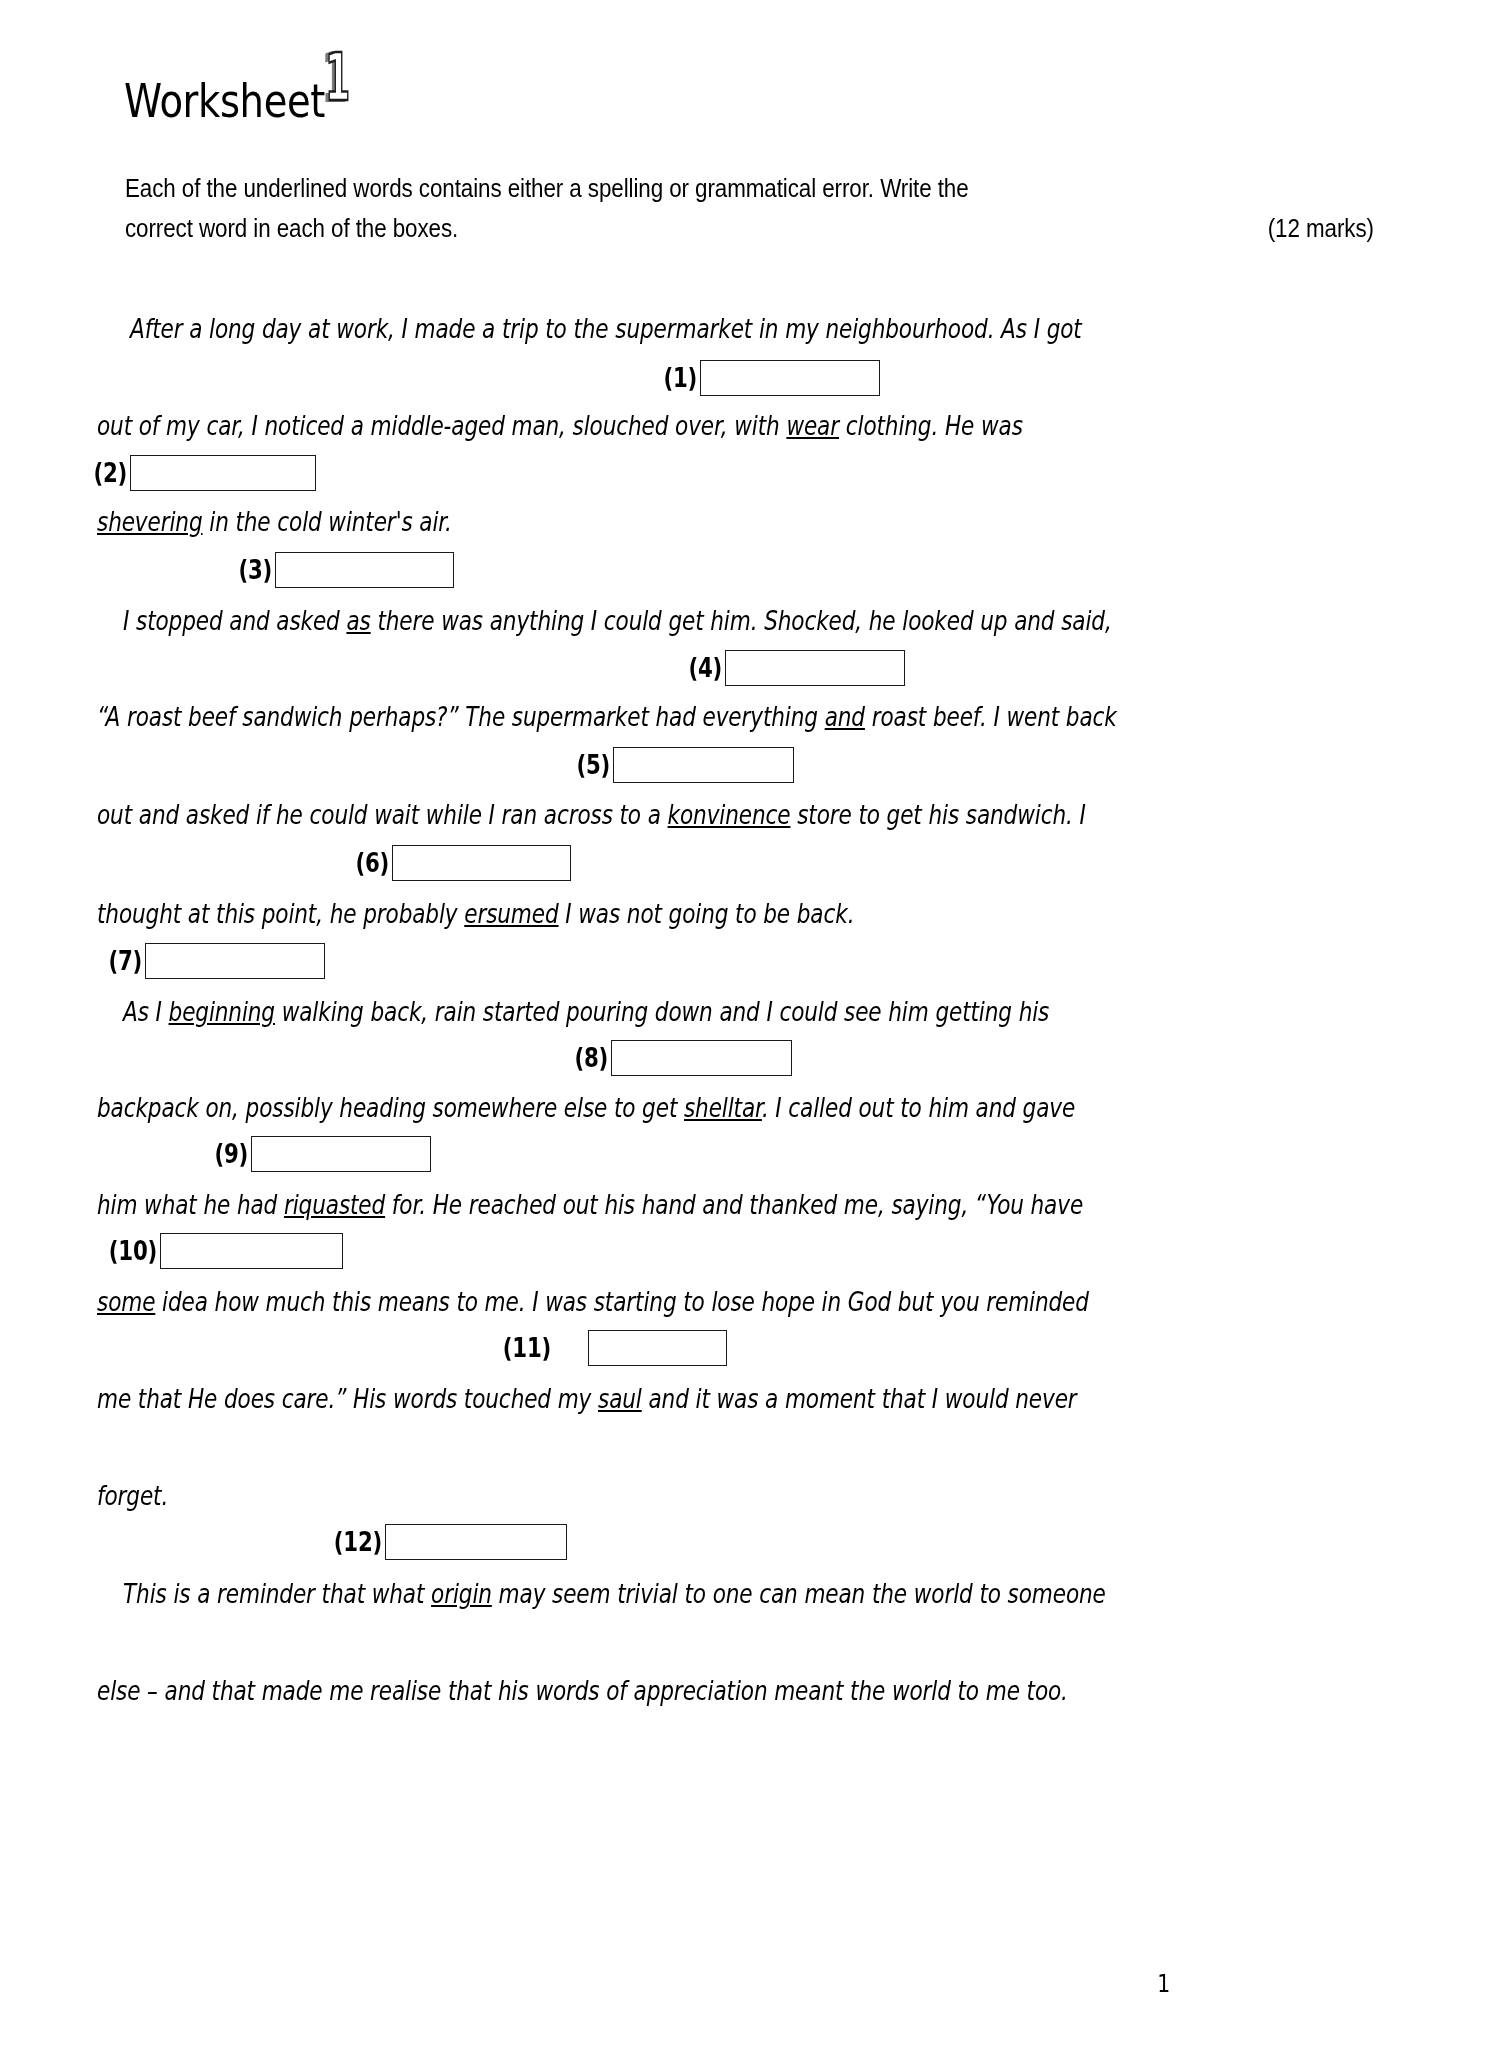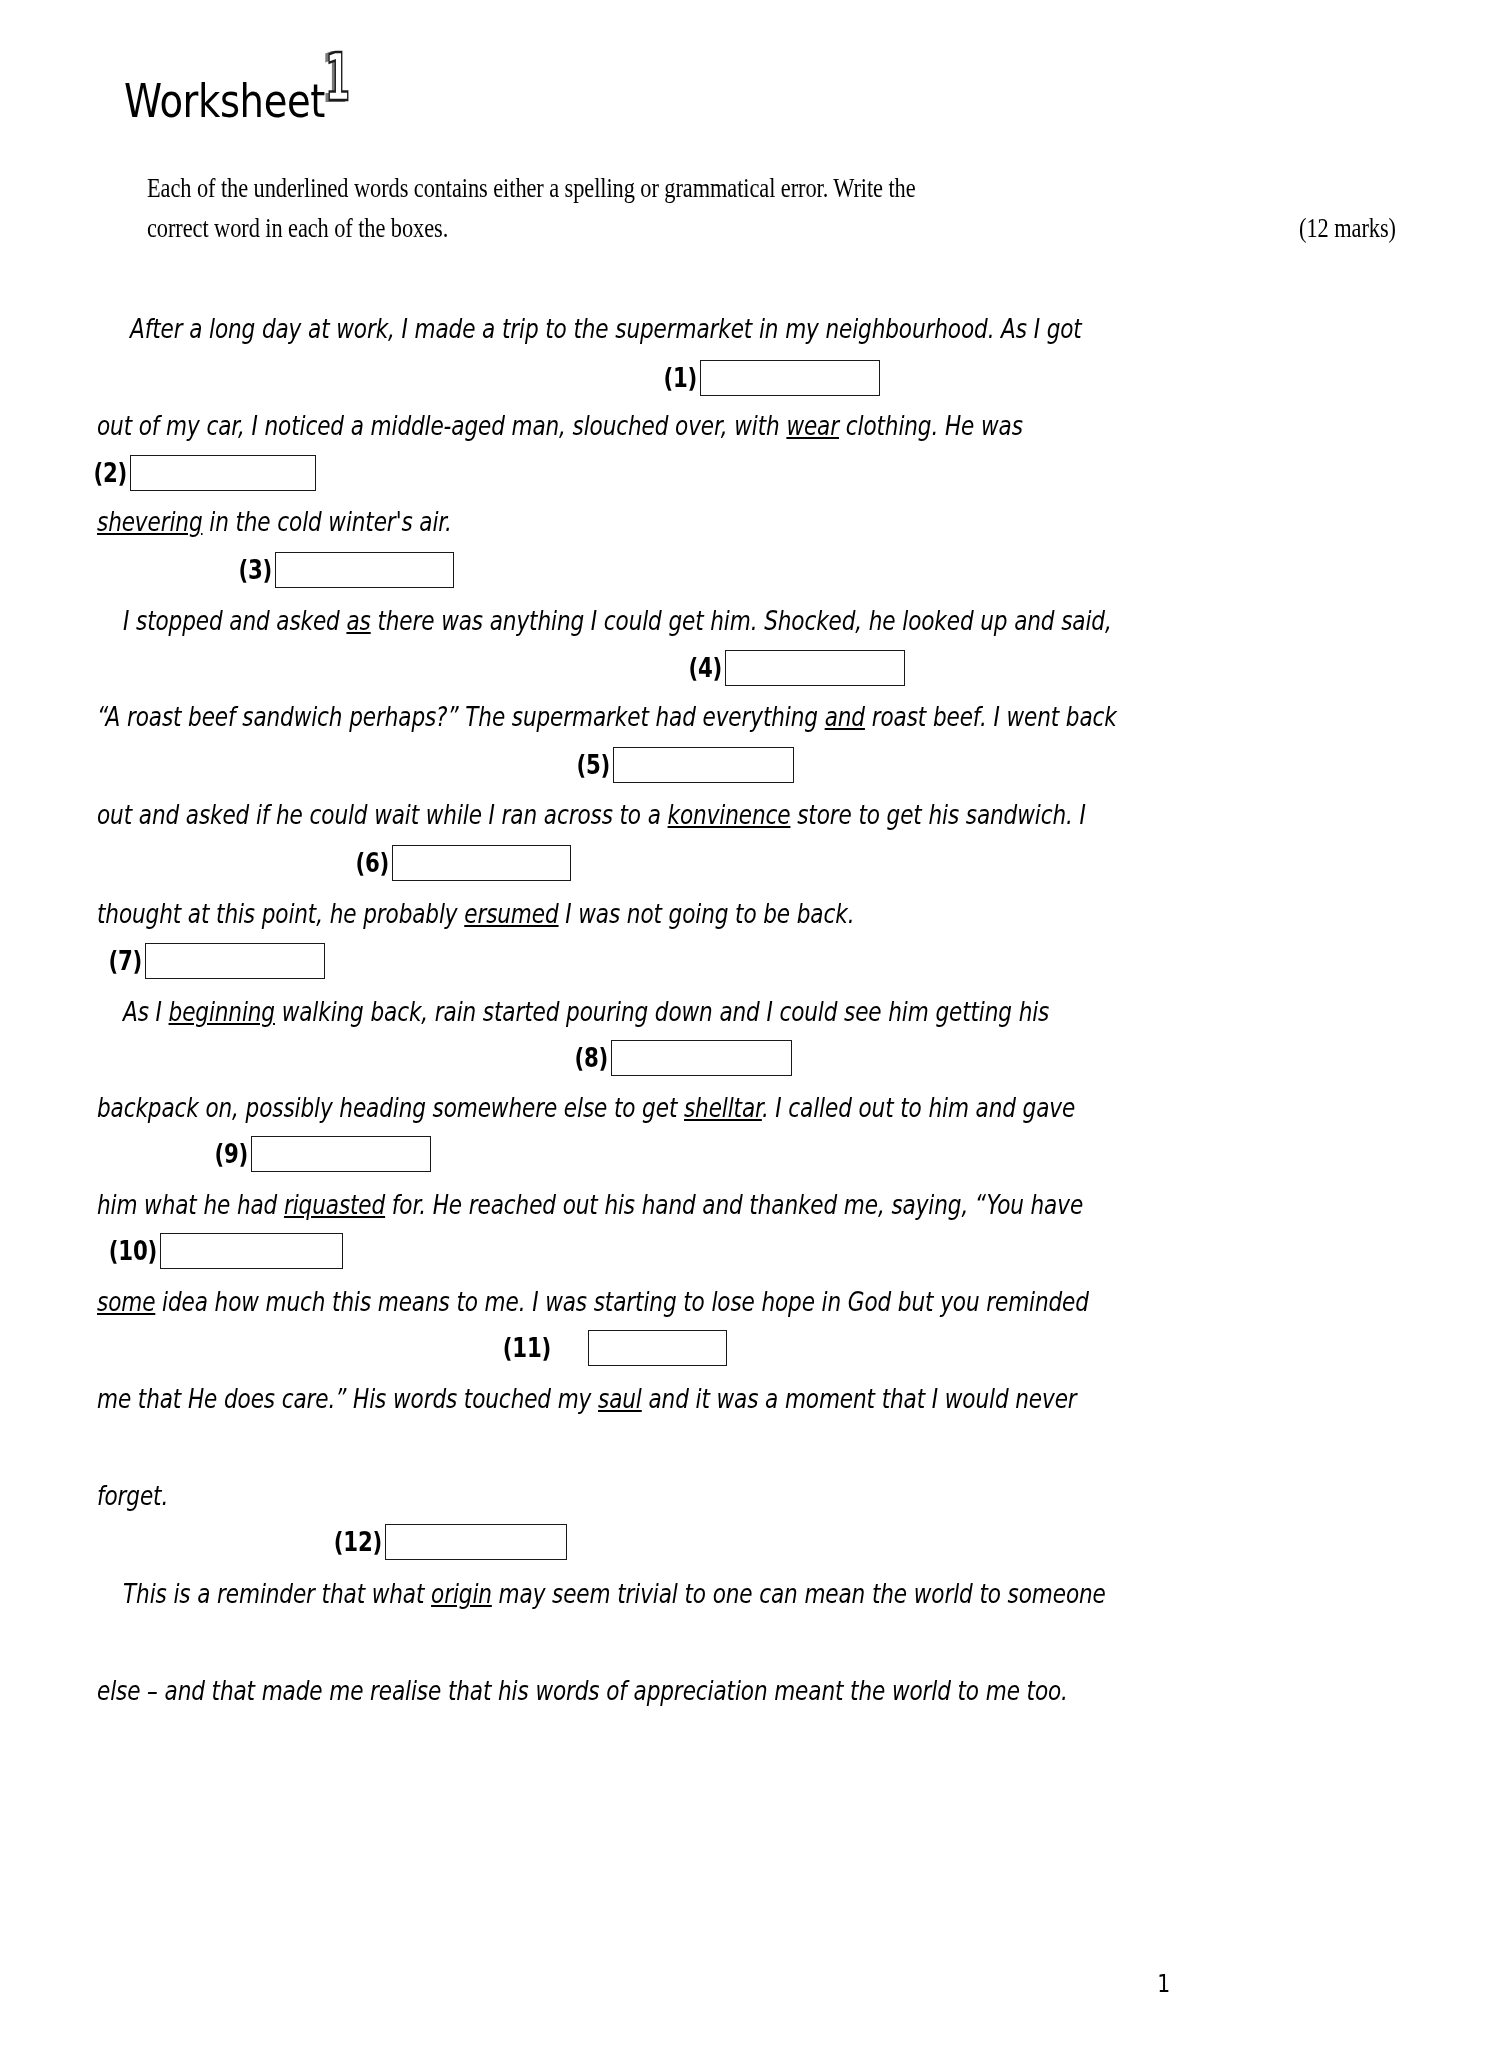"Each of the underlined words" .instructions { font-family: Liberation Serif, serif -> Liberation Sans, sans-serif; margin-left: 22px -> none }
